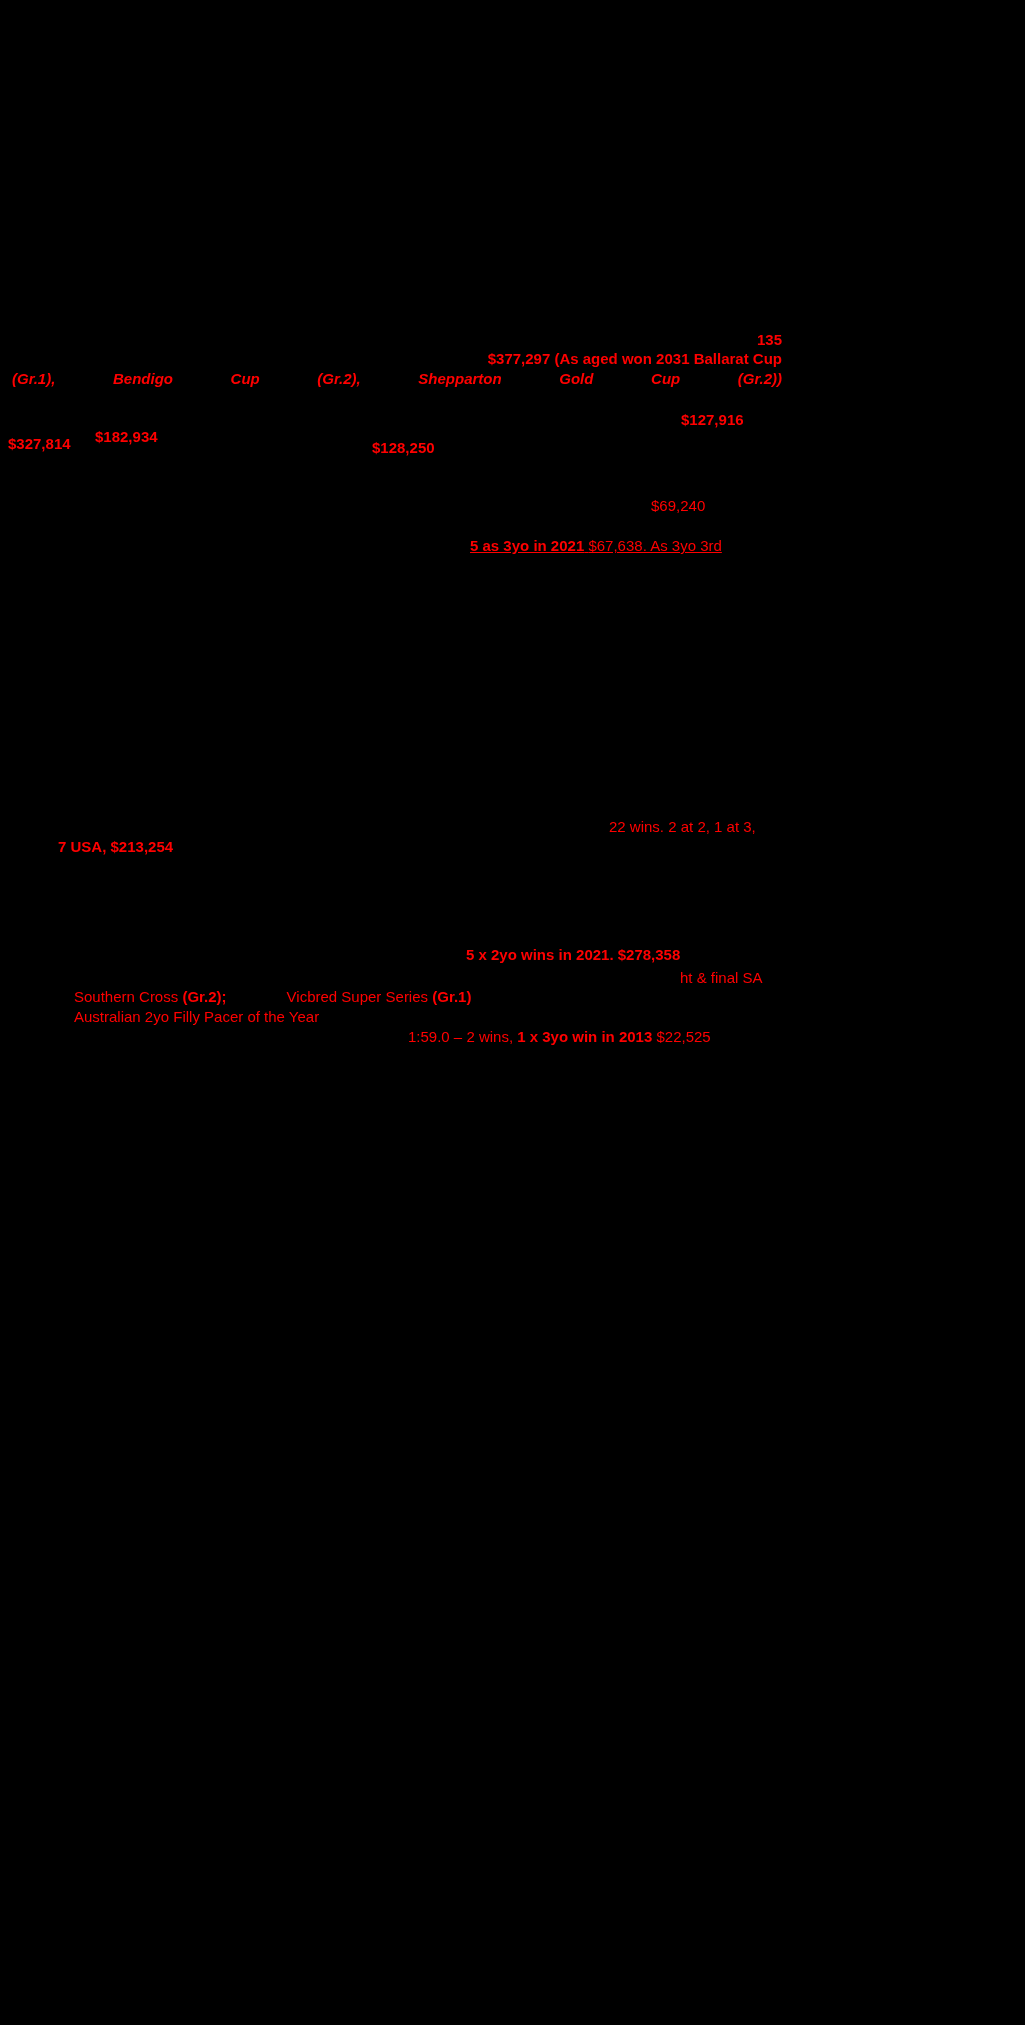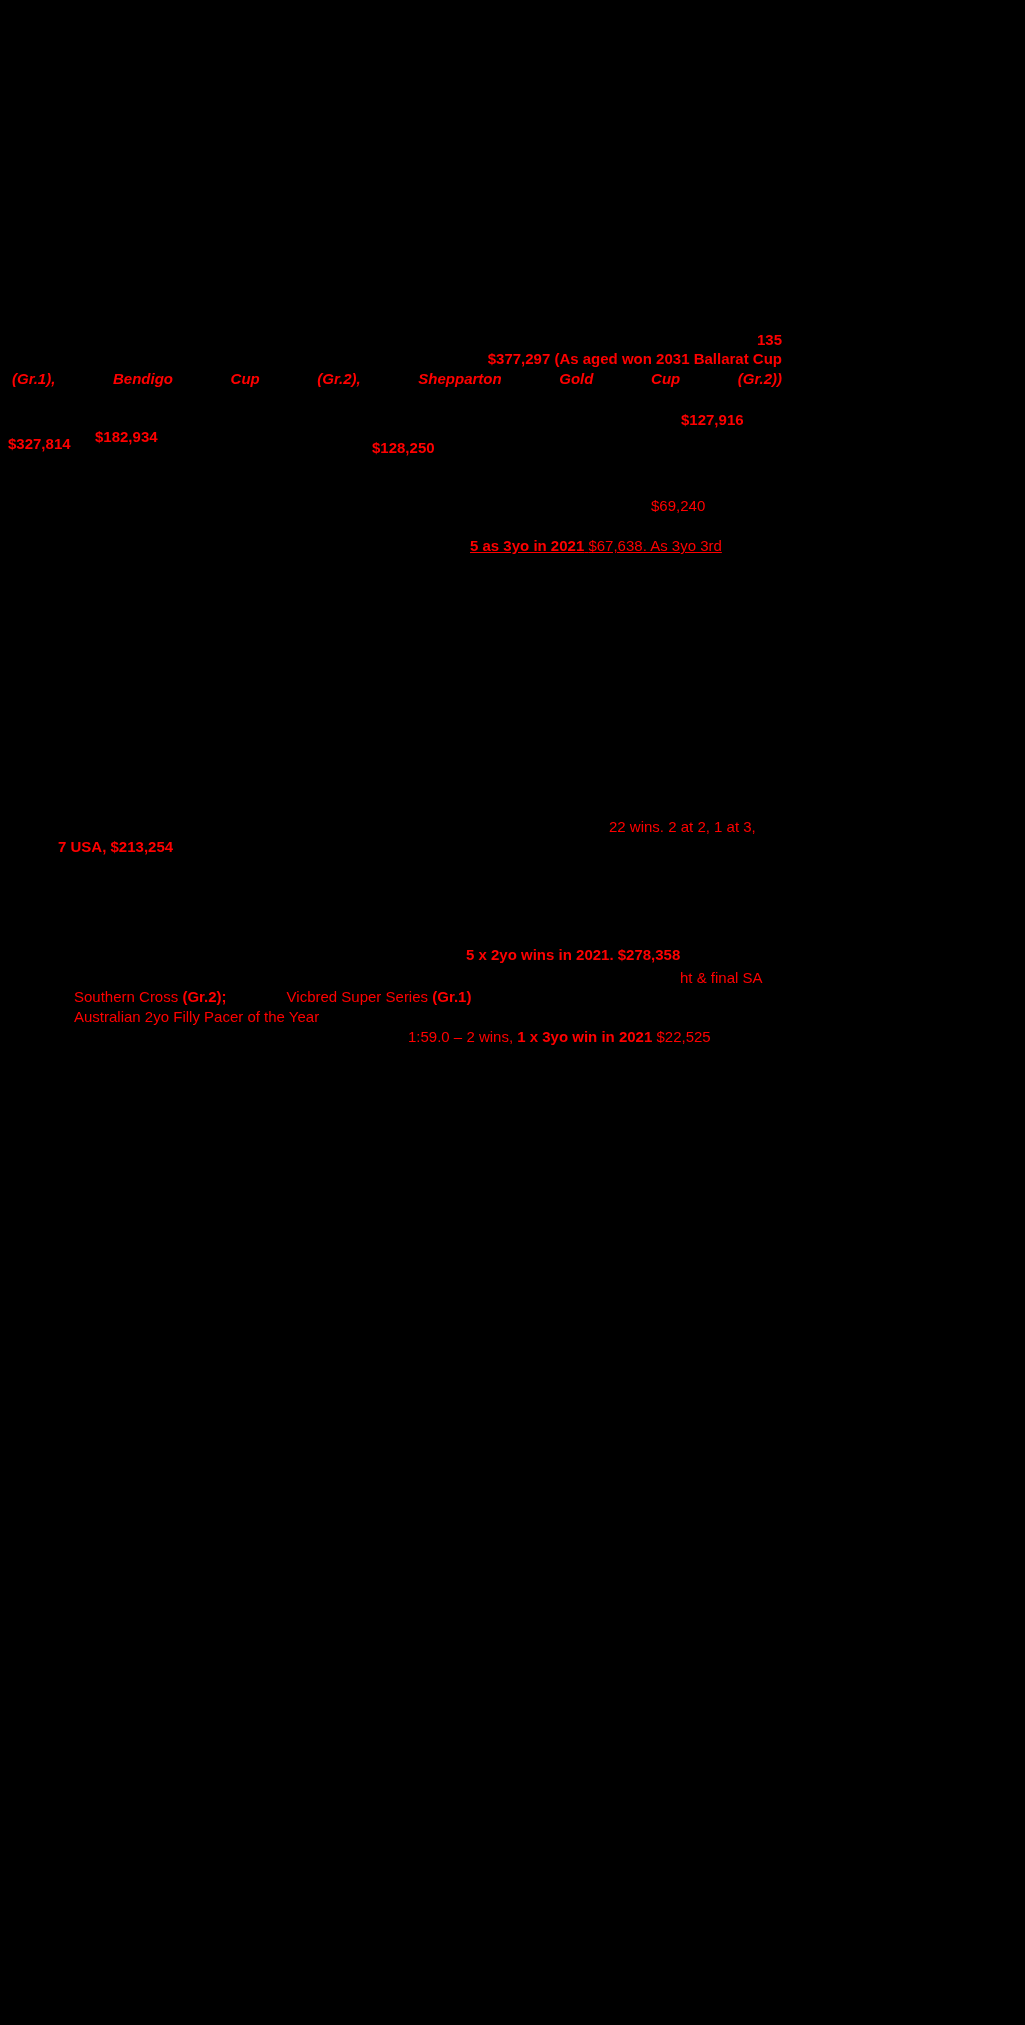"1 x 3yo win in" span.b { text: 2021 -> 2013 }
